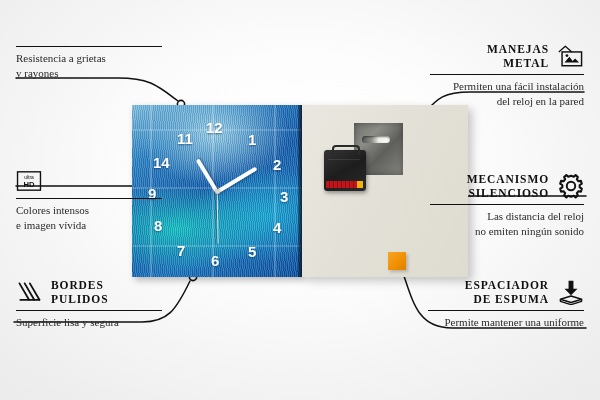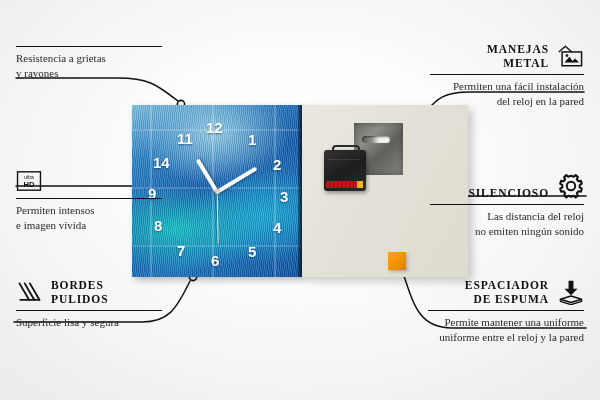"MECANISMO" span { html: none -> <span>MECANISMO</span> }
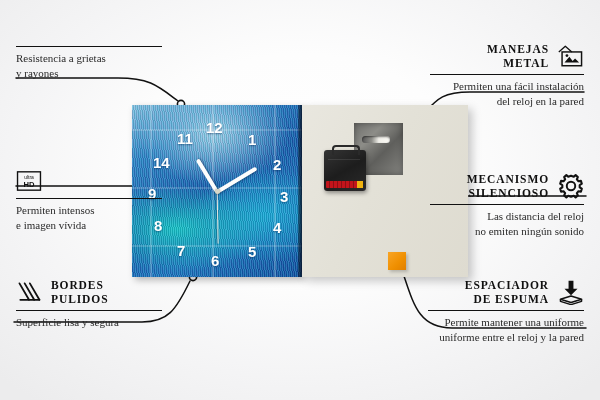"Permiten intensos" span { text: Permiten -> Colores }
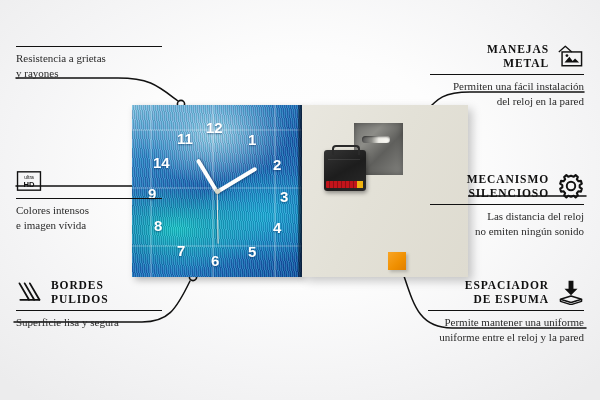"uniforme entre el reloj y" span { html: <span>uniforme entre el reloj y la pared</span> -> none }
